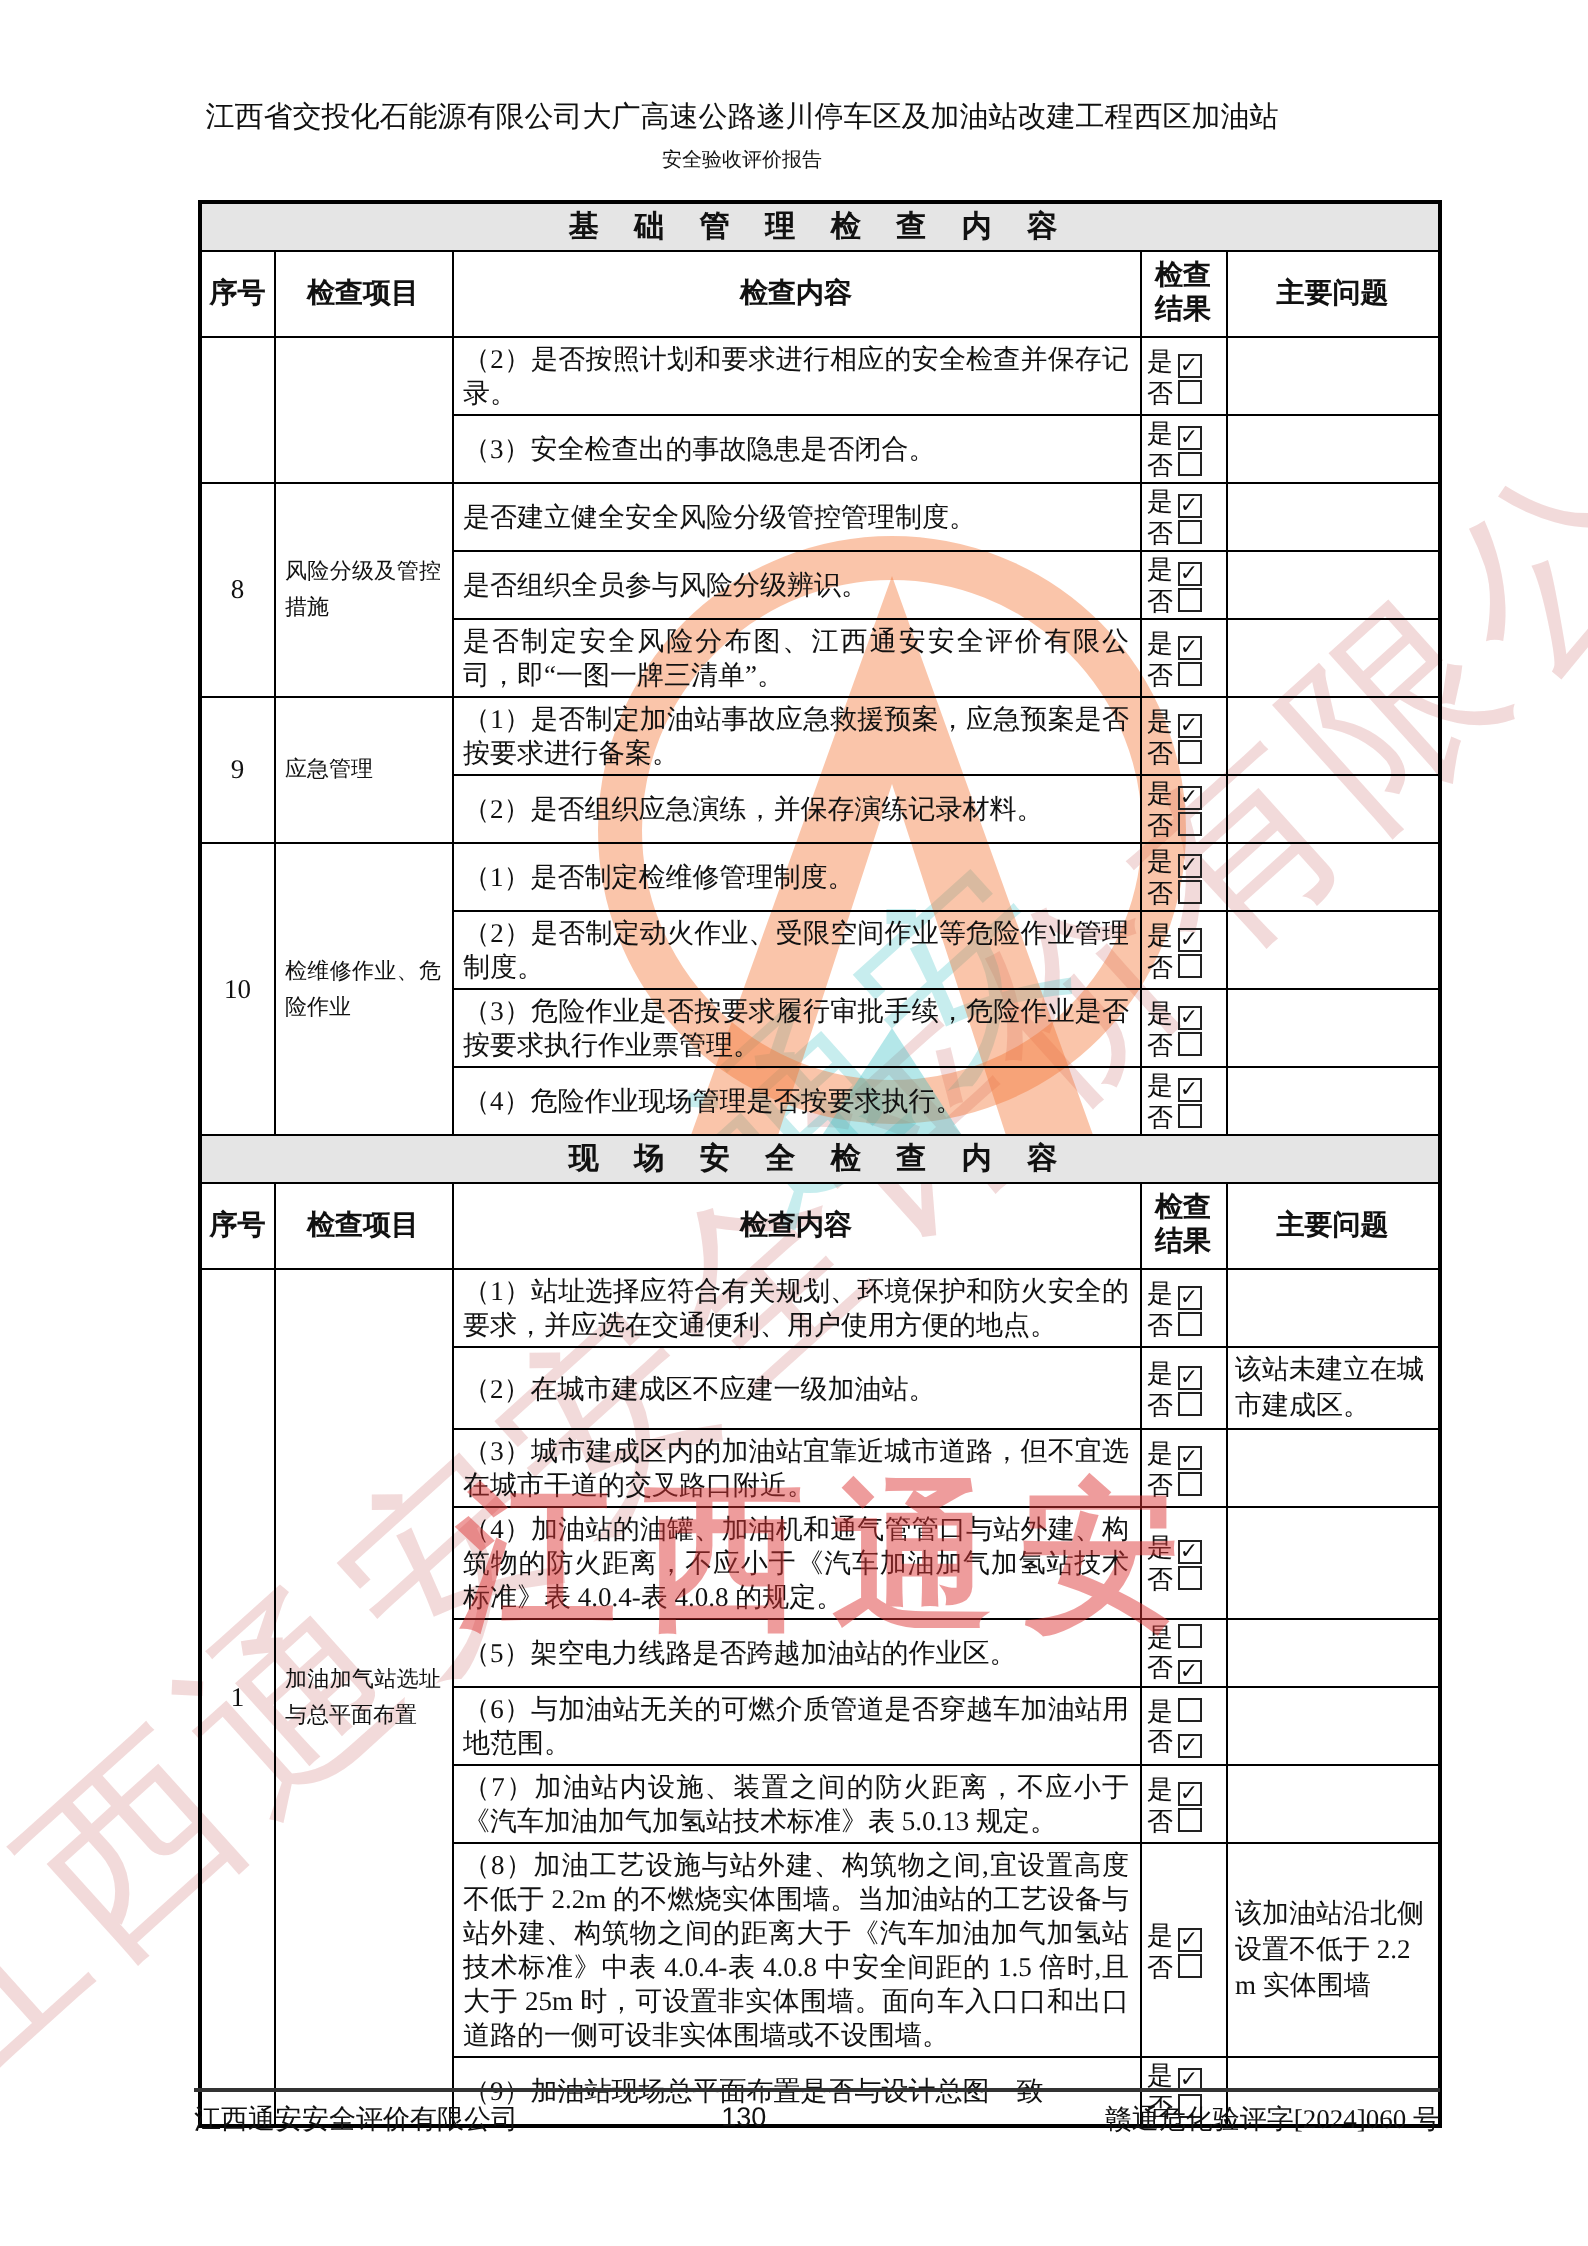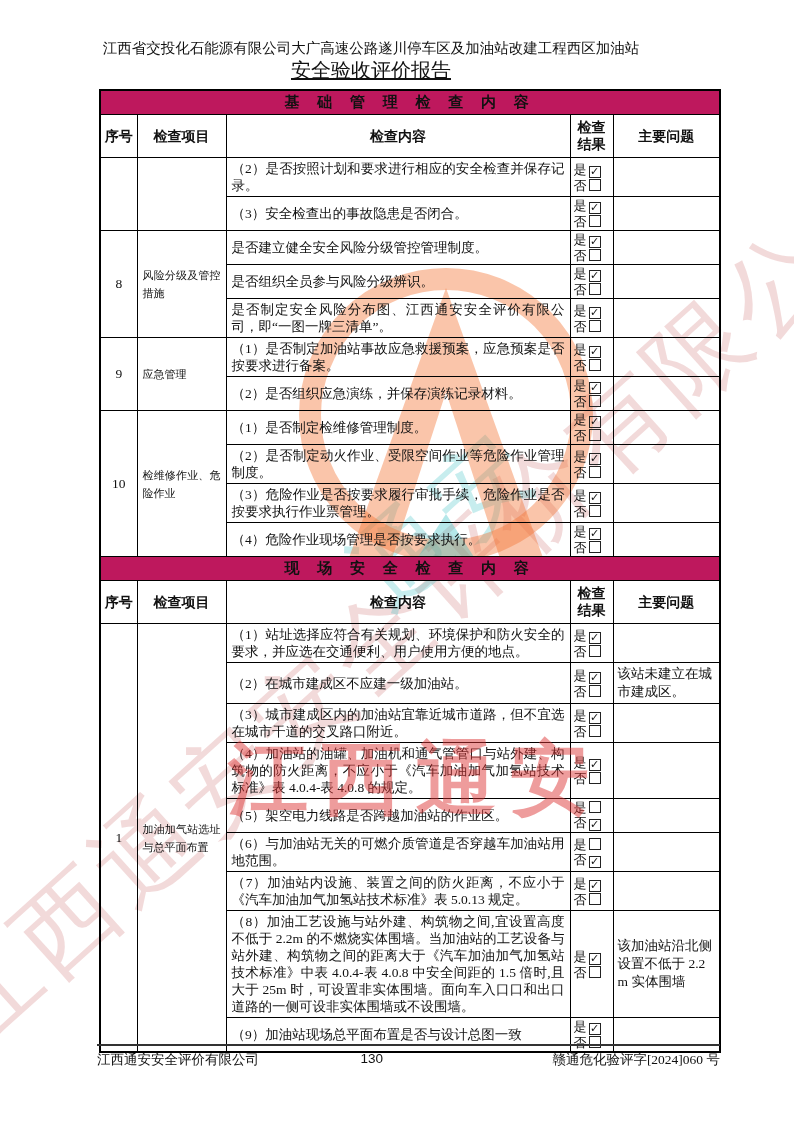"江西省交投化石能源有限公司大广高速公路遂川停车区及加油站改建工程西区加油站" .page-content { top: 37px -> 48px }
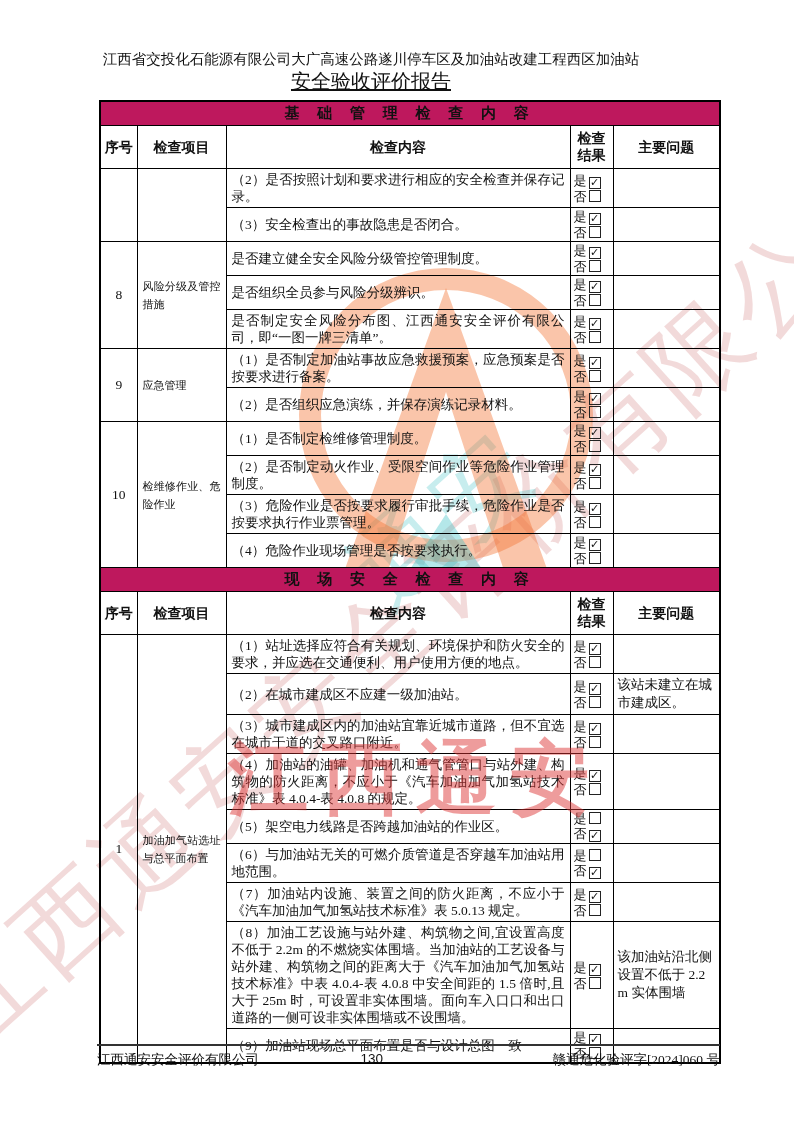"安全验收评价报告" .doc-title .t2 { font-size: 20px -> 10px; text-decoration: underline -> none }
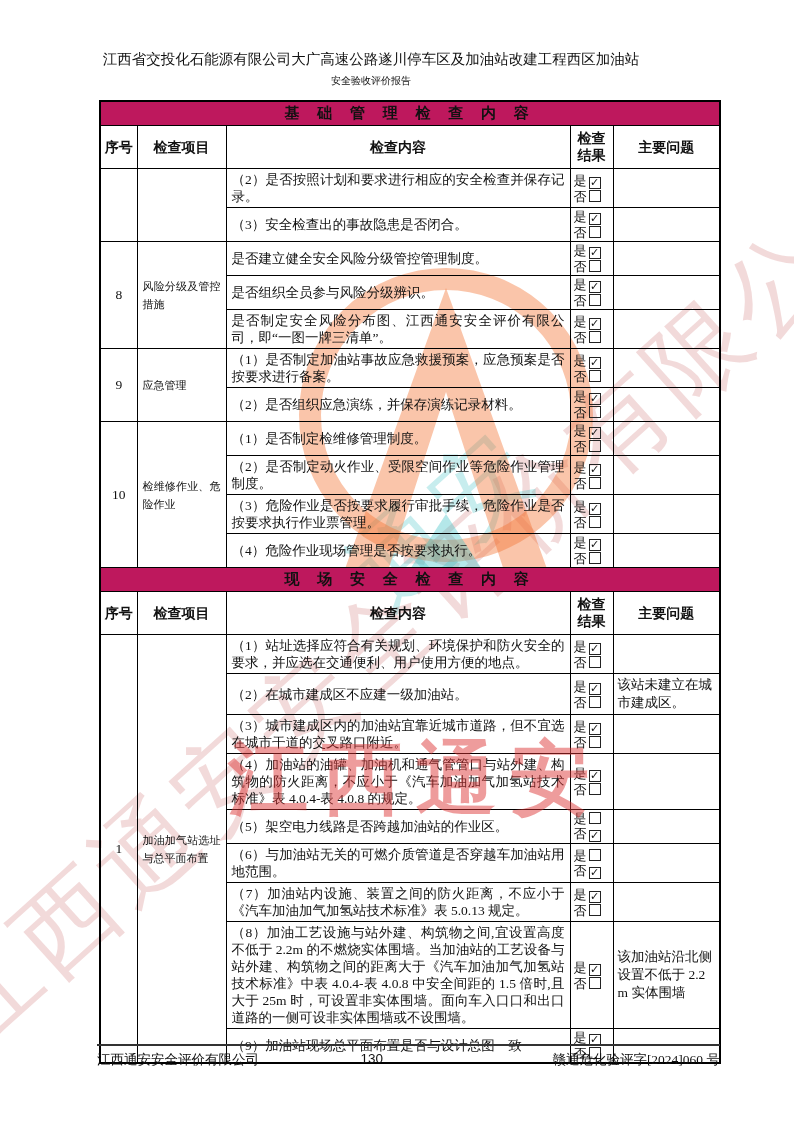"基 础 管 理 检" .section-bar { background: #be185d -> #e5e5e5 }
